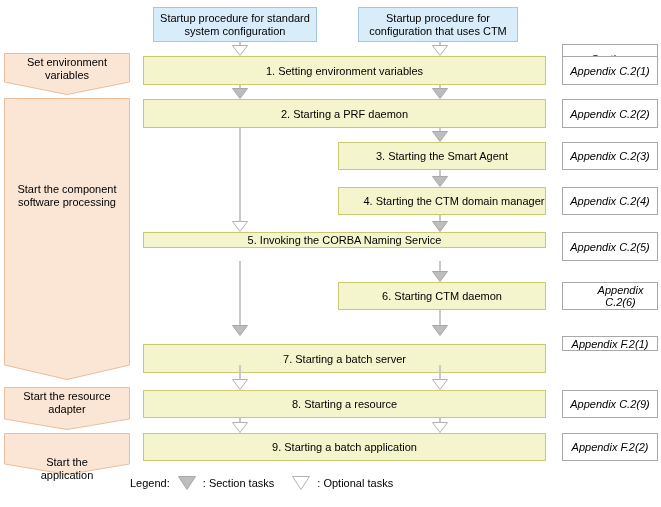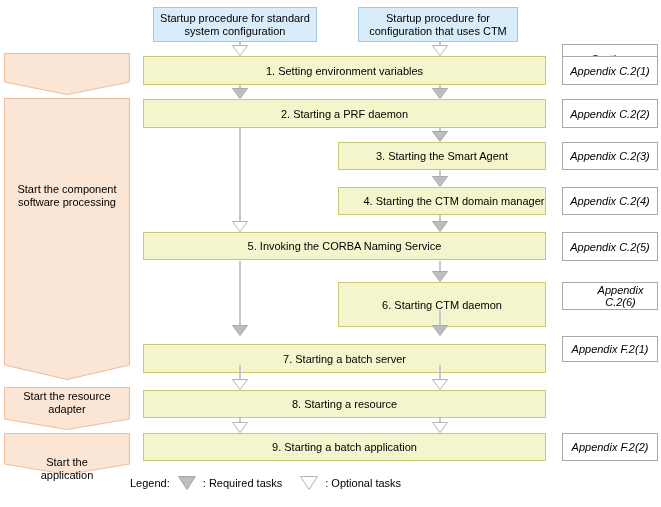"Set environment" div.chev-label { html: none -> <div>Set environment variables</div> }
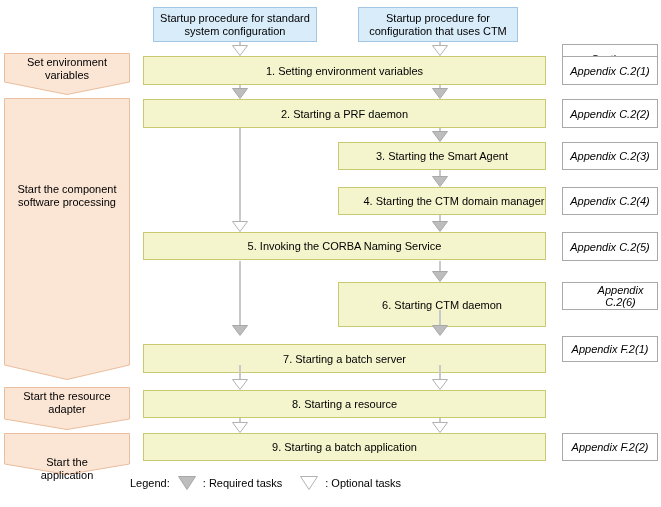"5. Invoking the CORBA Naming" div.step { height: 28px -> 16px }
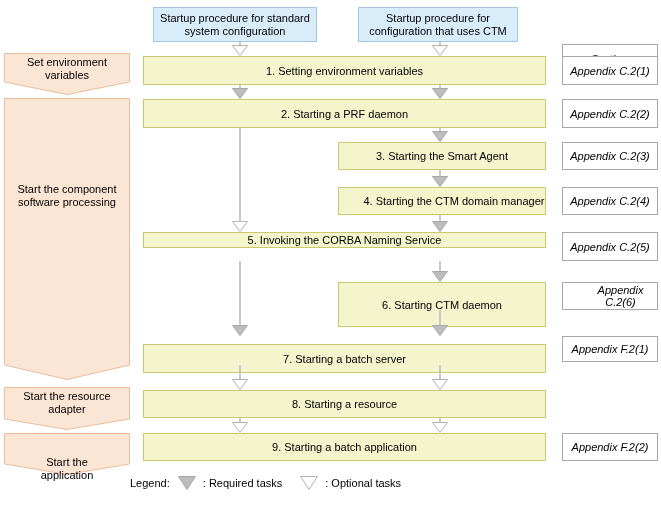"6. Starting CTM daemon" div.step { height: 45px -> 28px }
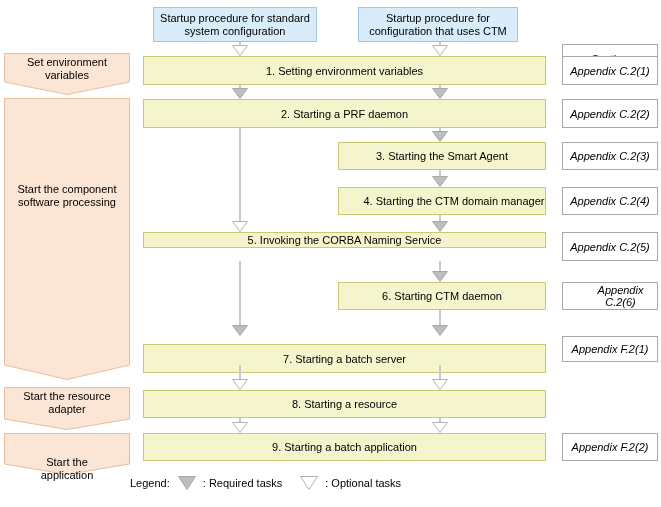"Appendix F.2(1)" div.refbox { height: 26px -> 15px }
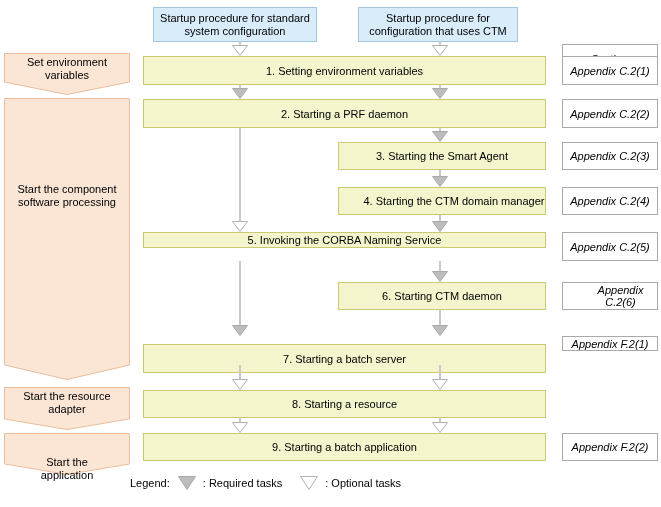"Appendix C.2(9)" div.refbox { html: none -> <div>Appendix C.2(9)</div> }
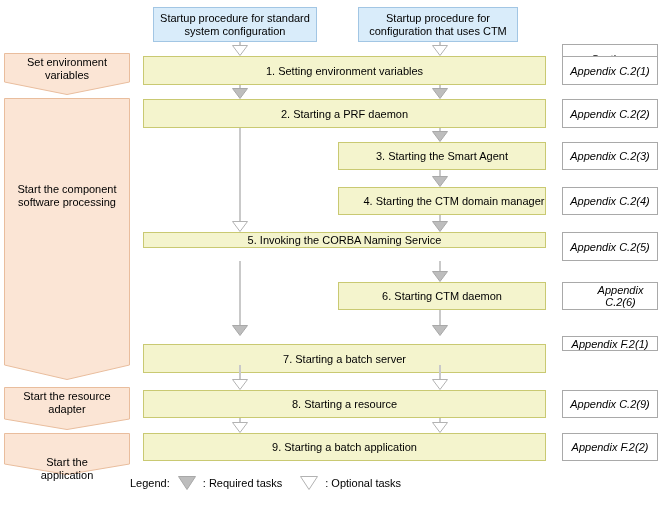": Required tasks" span.gap-m { text: Required -> Section }
